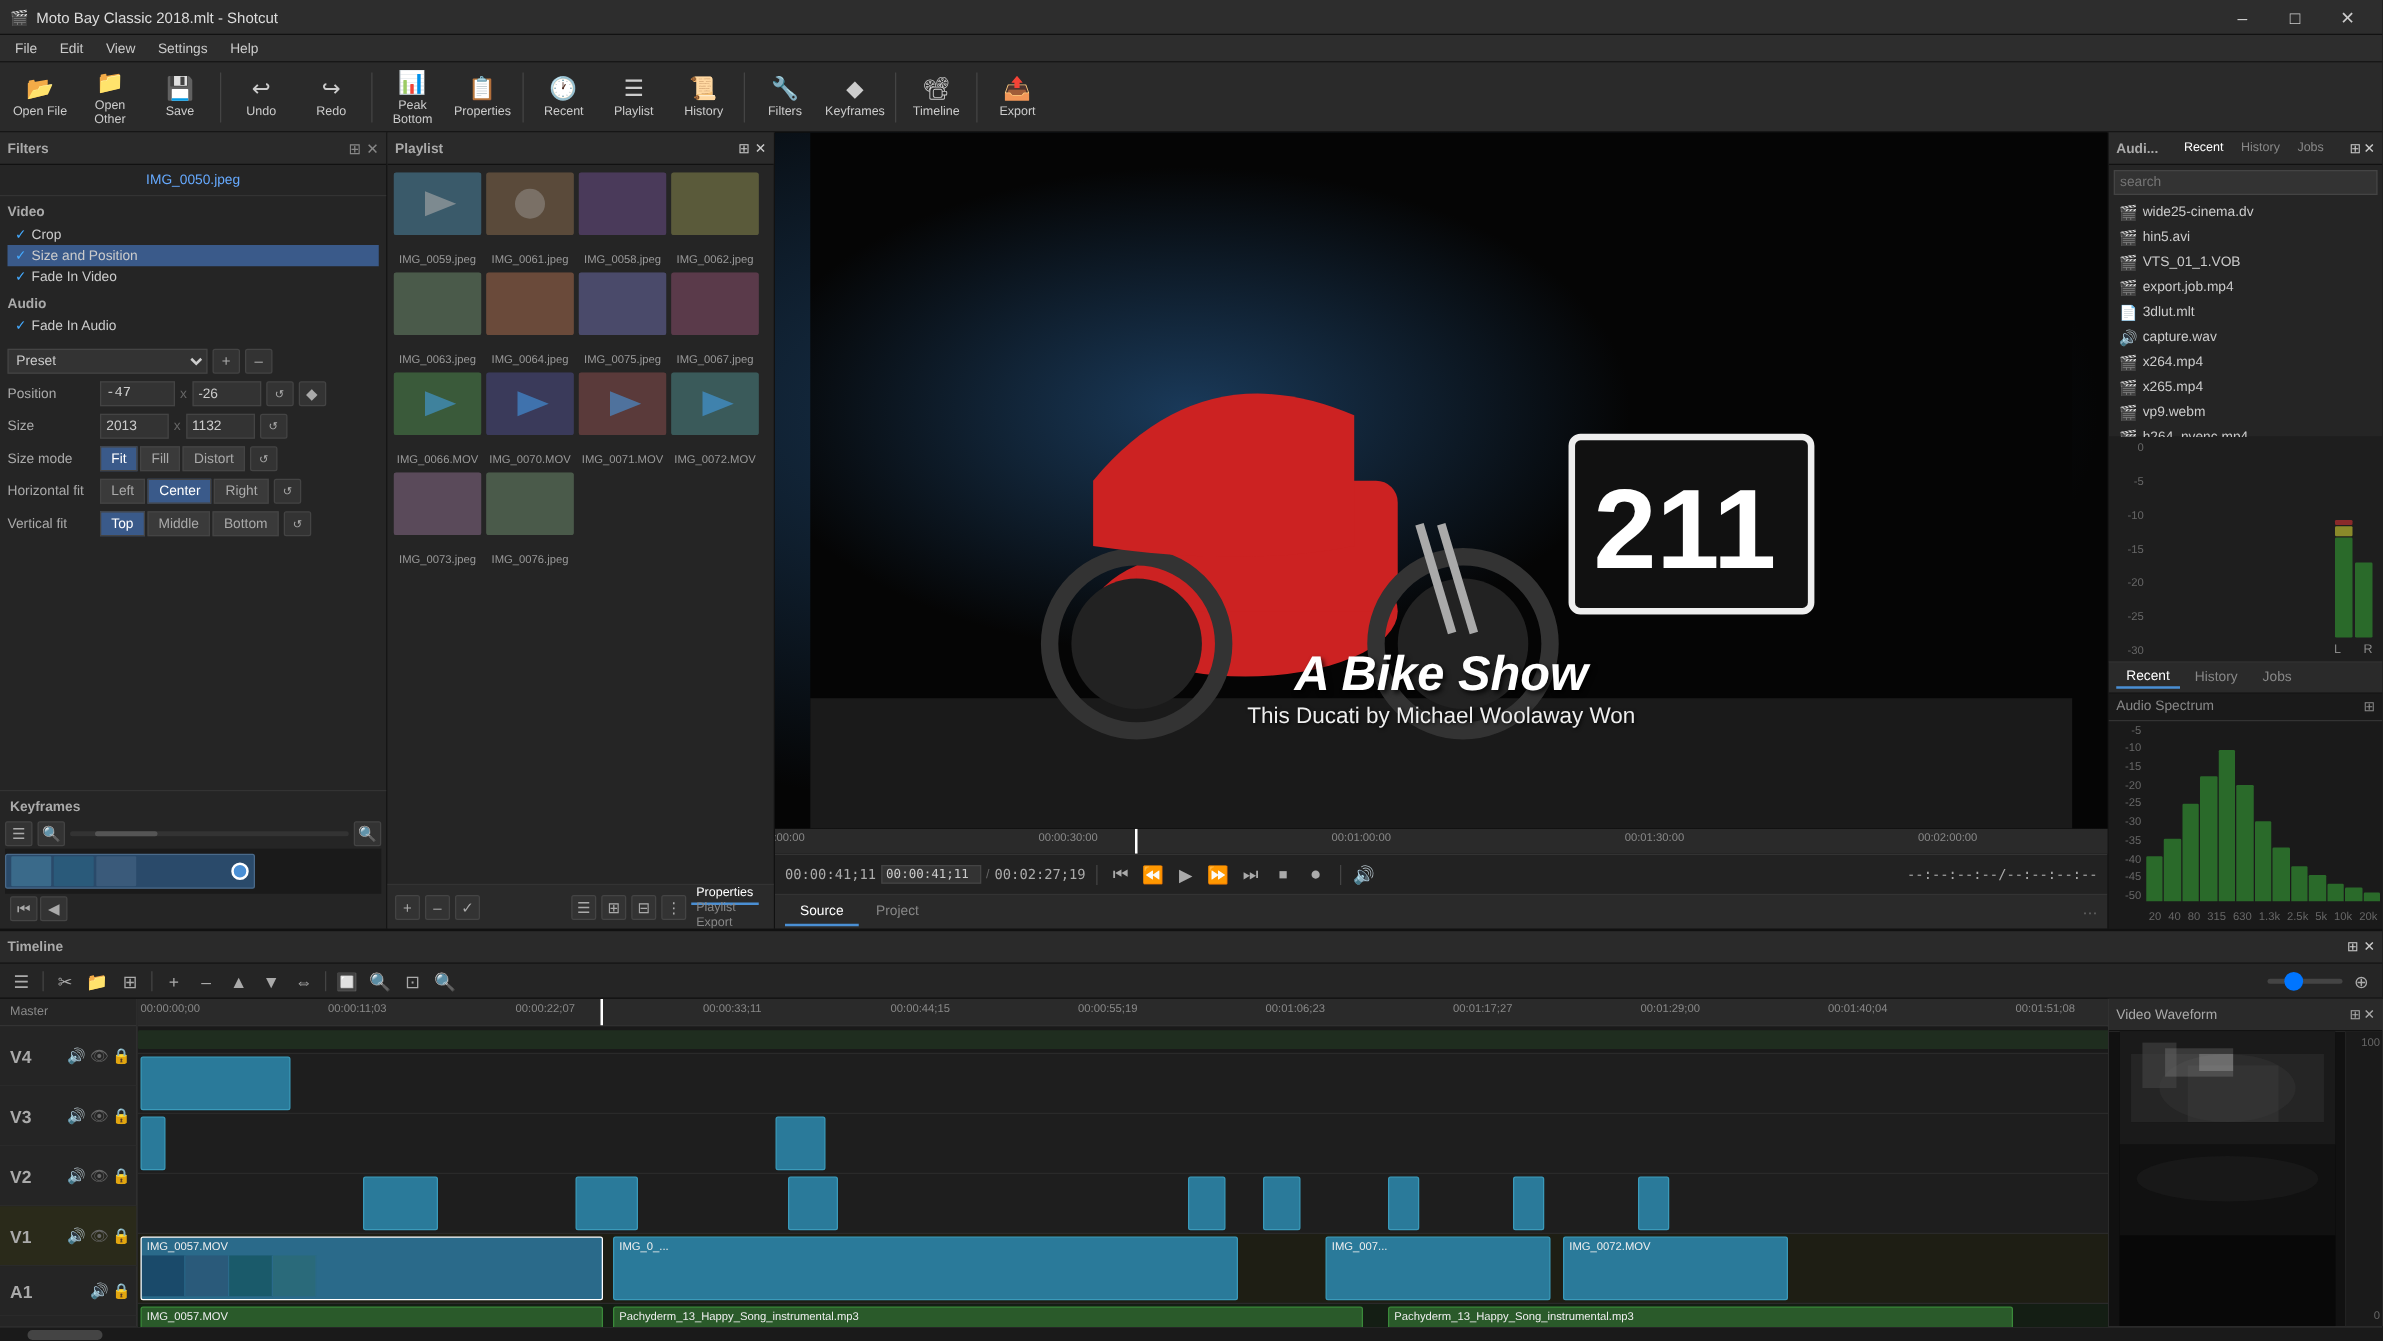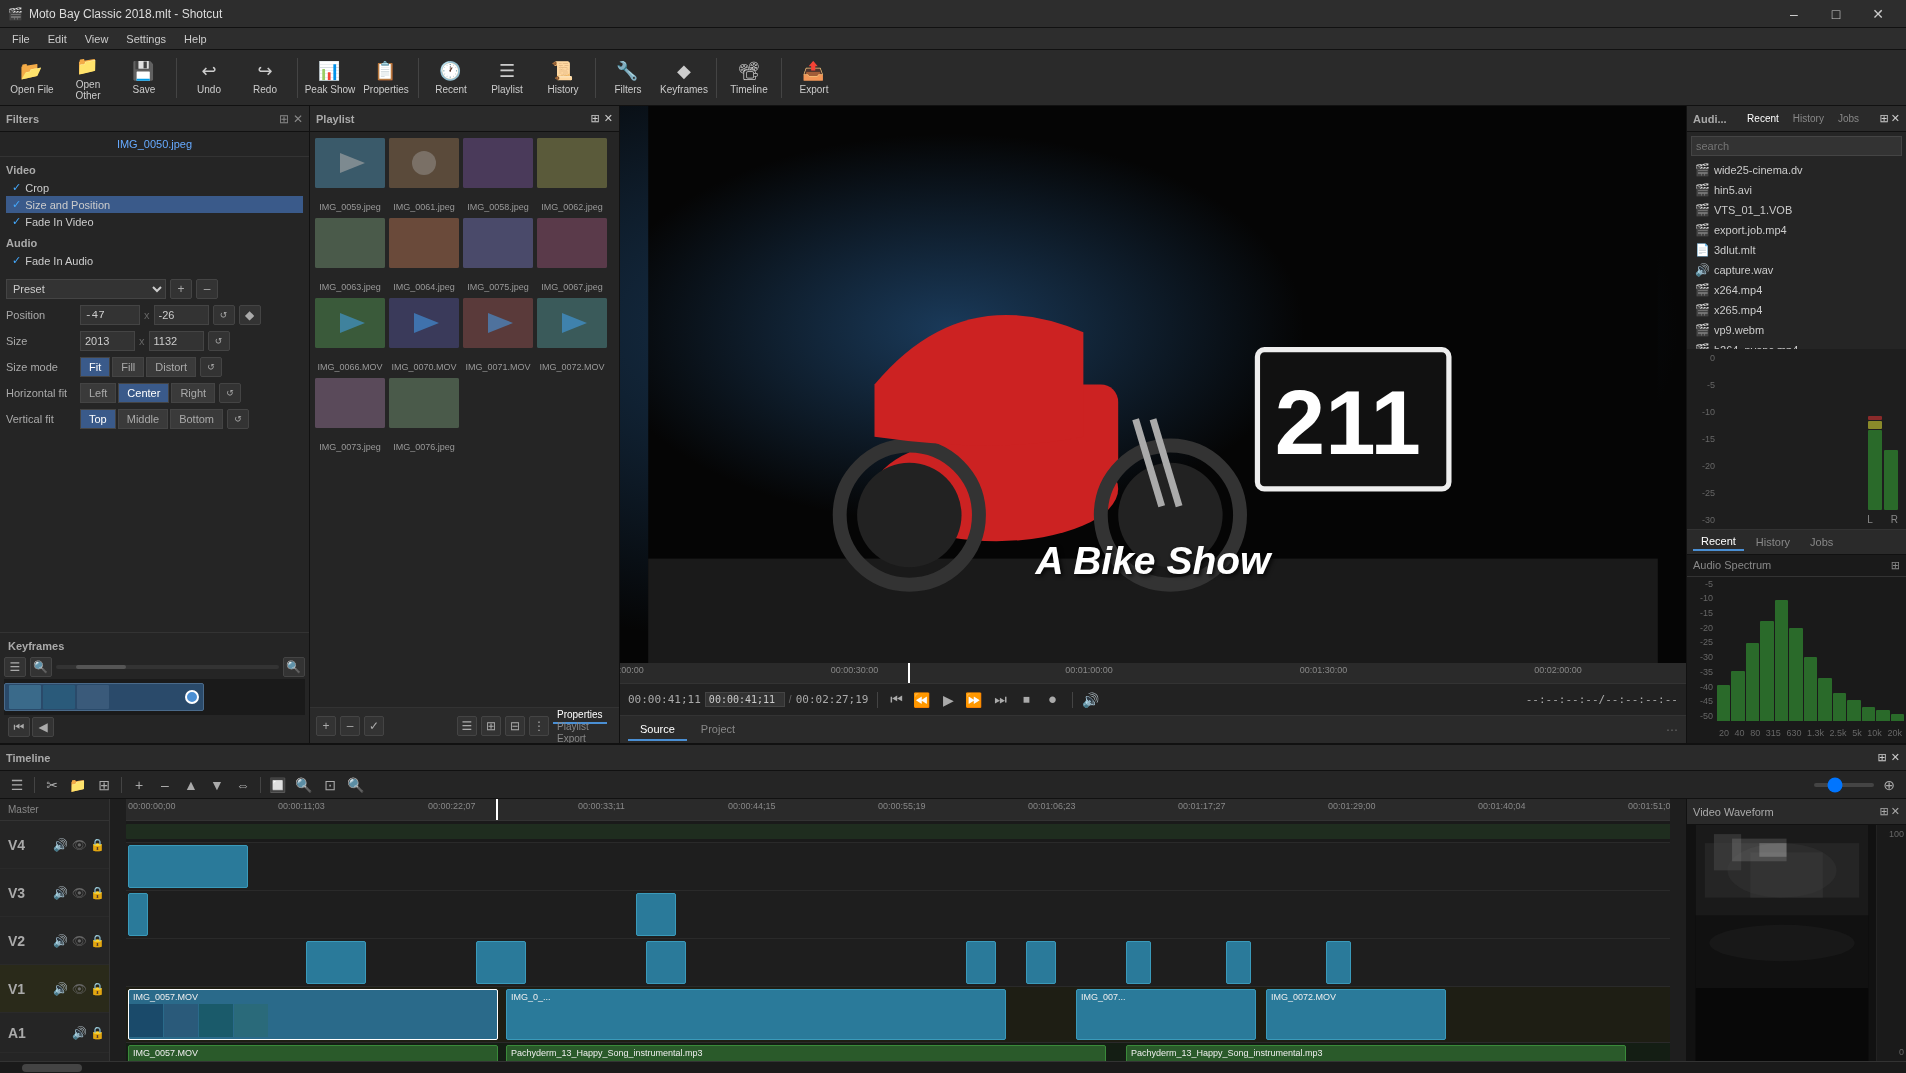"Peak Show" span { text: Show -> Bottom }
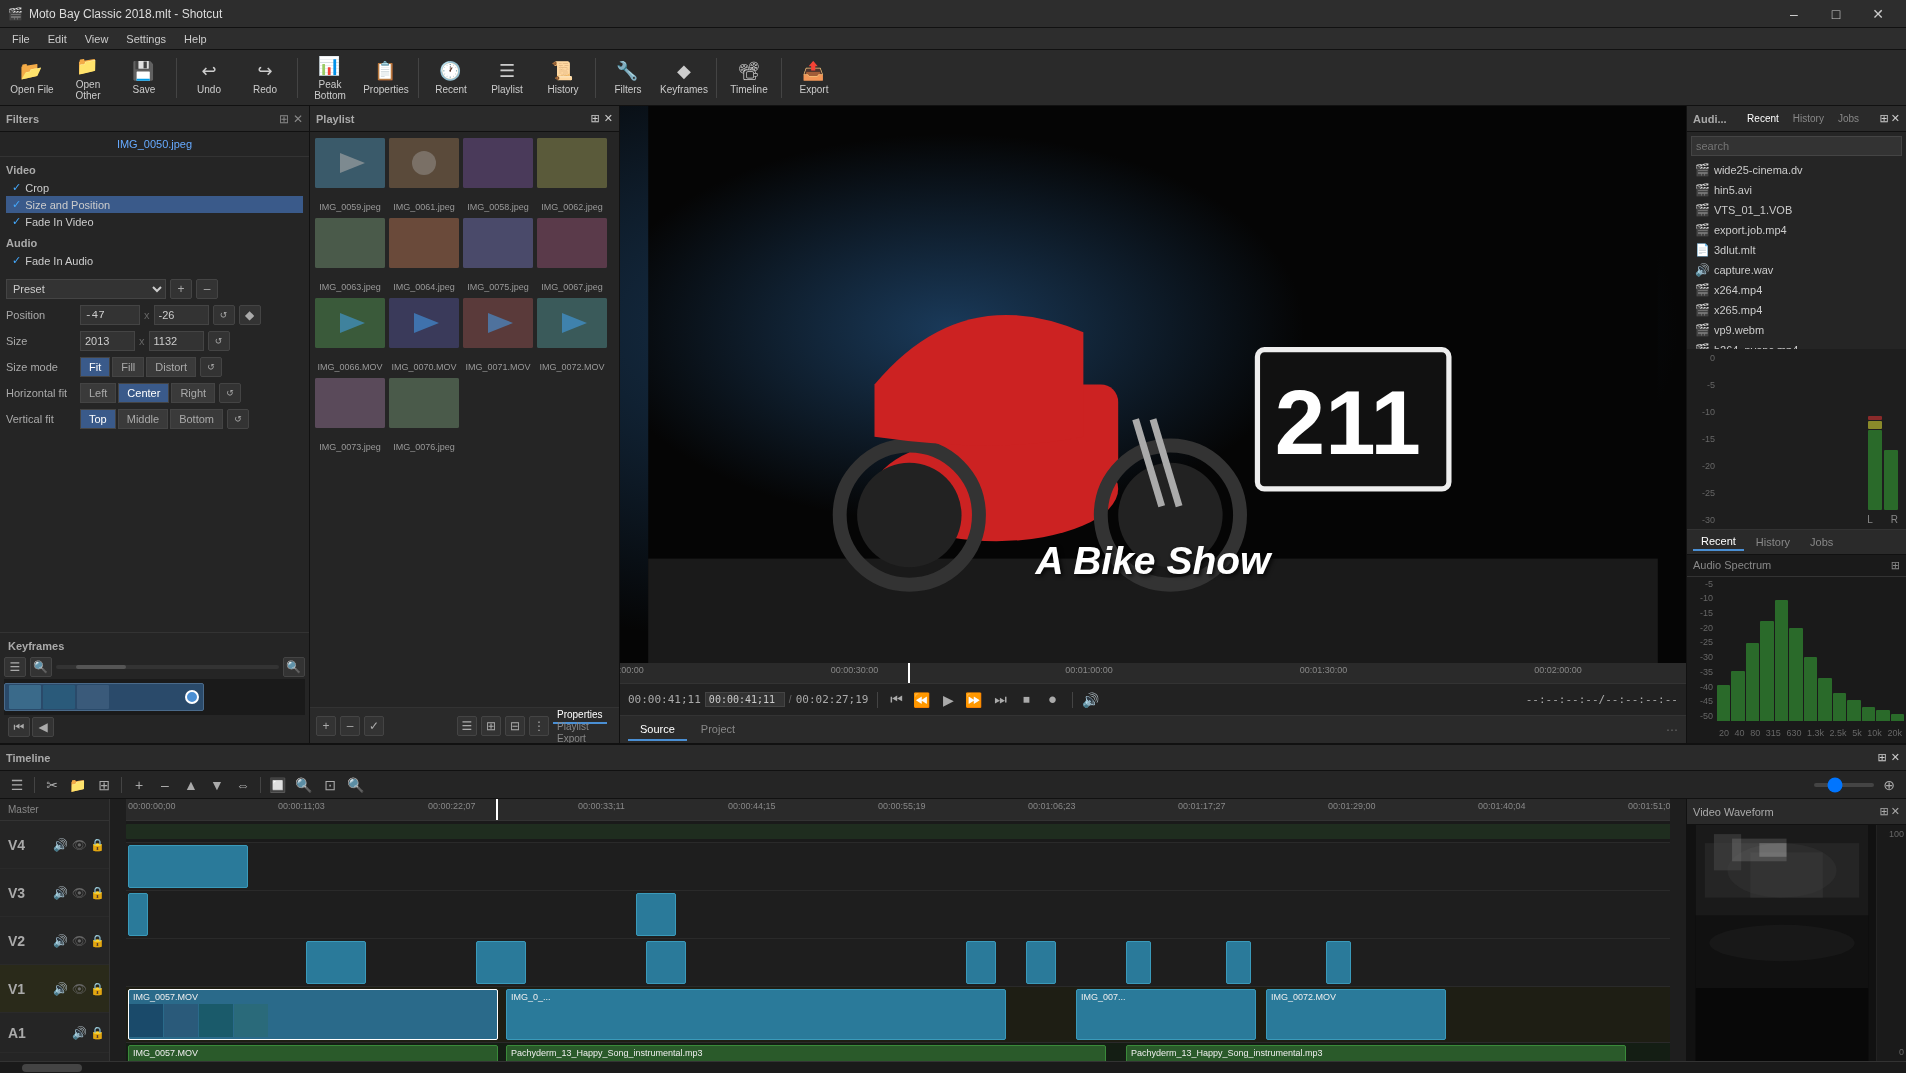"This Ducati by Michael Woolaway" div.preview-subtitle { html: none -> <div>This Ducati by Michael Woolaway Won</div> }
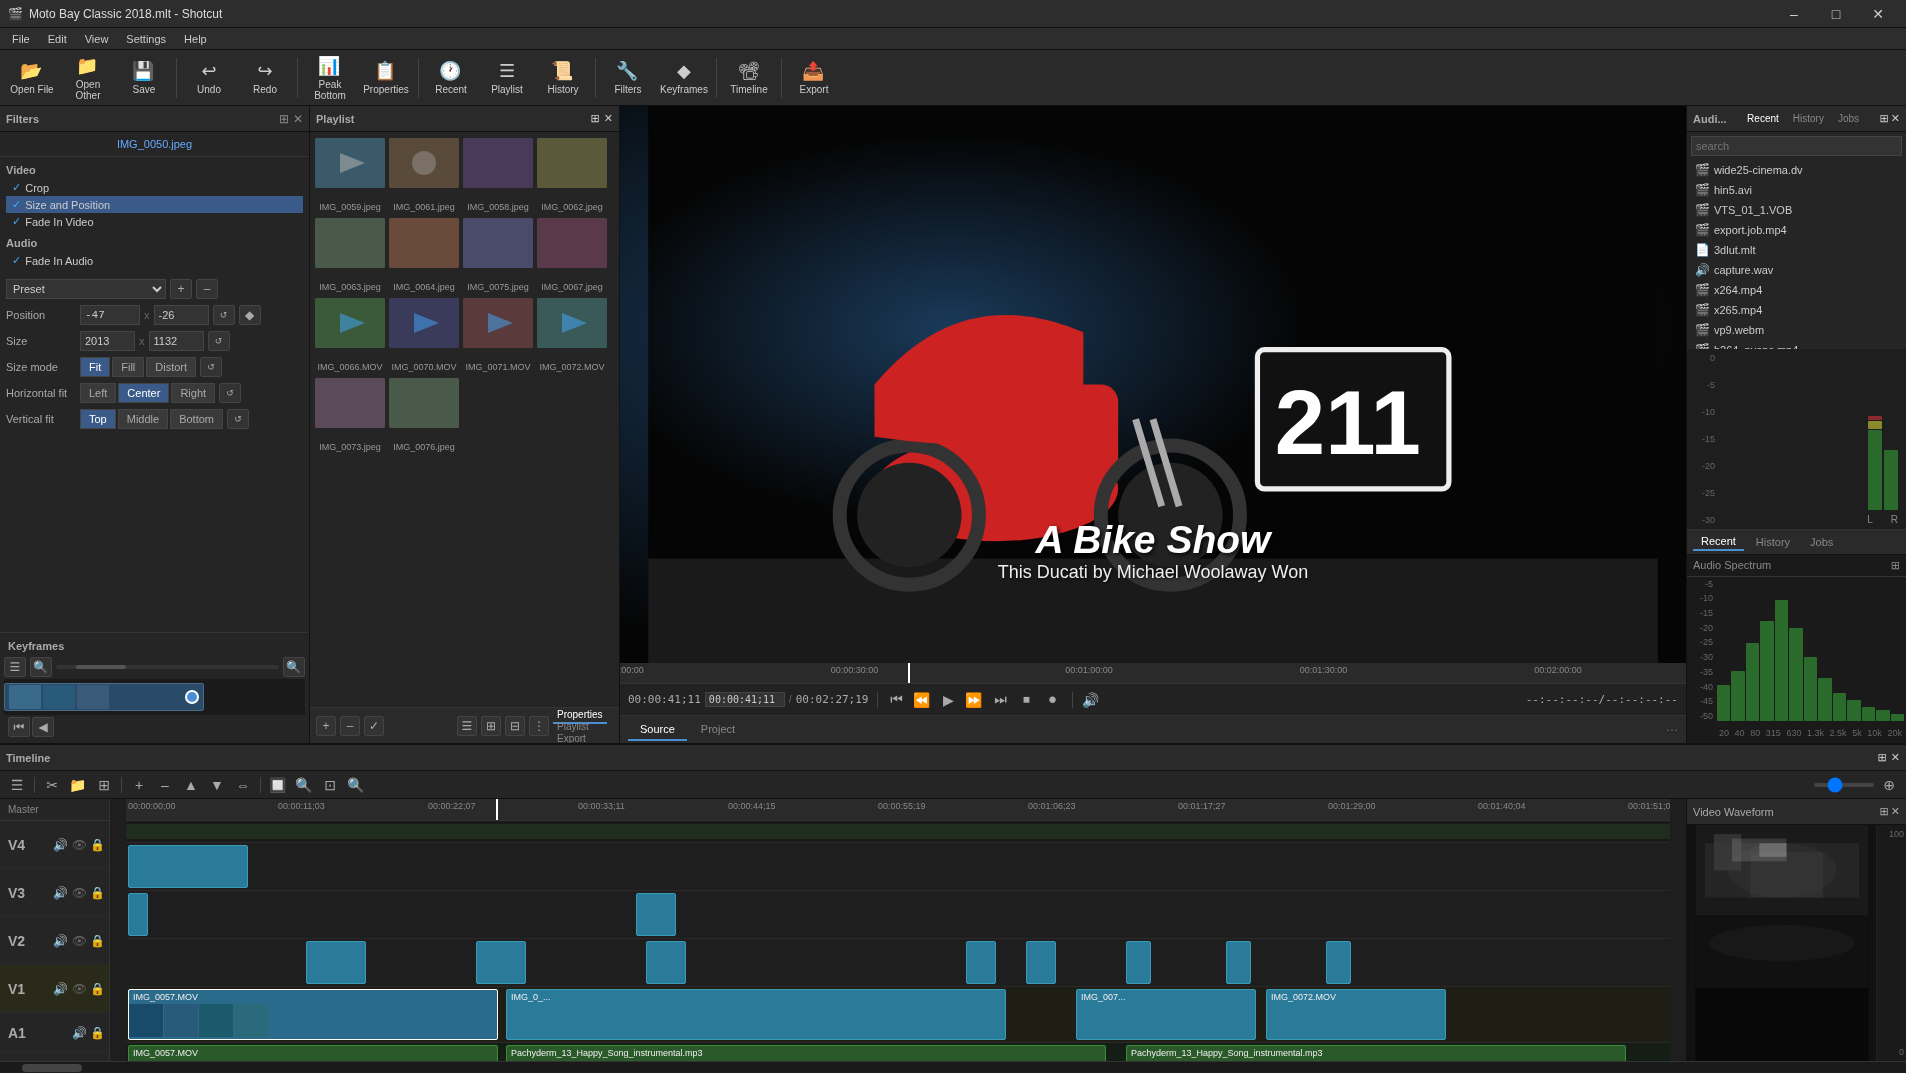"Master" #timeline-body { gap: 16px -> none }
